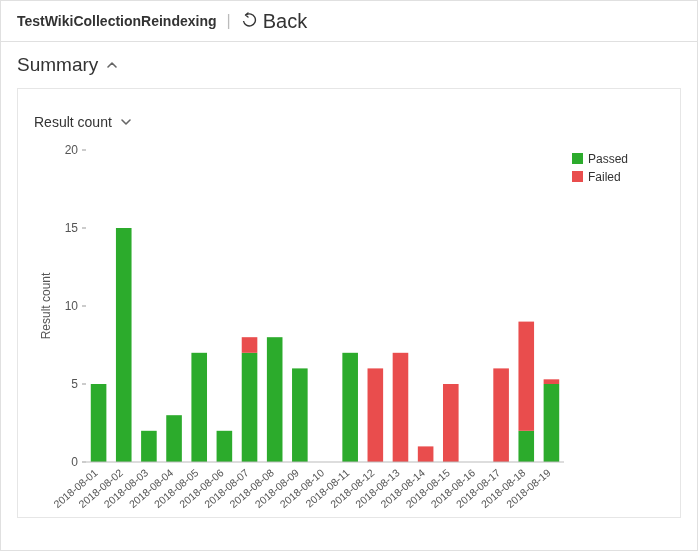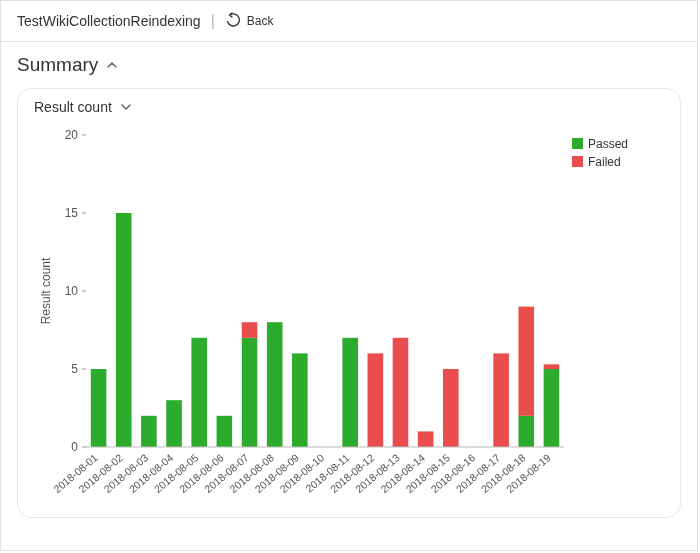"TestWikiCollectionReindexing" .header-title { font-weight: 400 -> 700 }
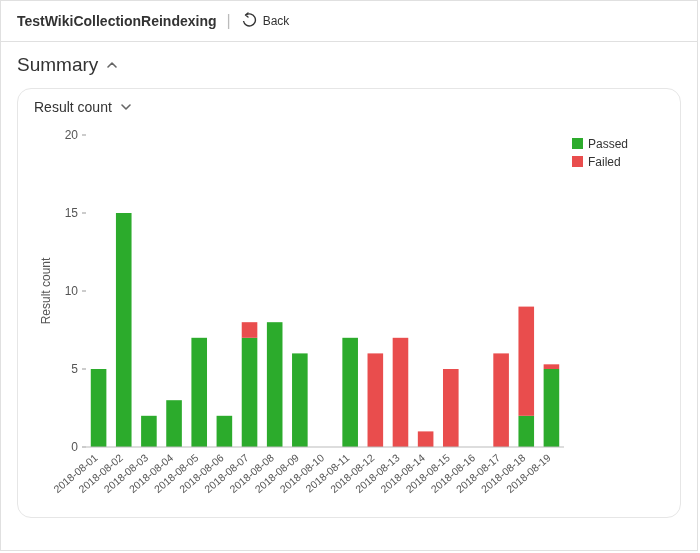"Back" .back-btn { font-size: 12px -> 20px }
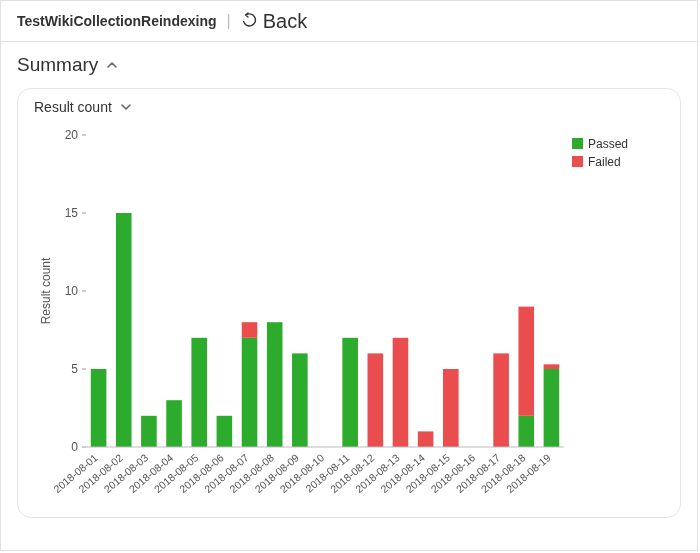"Result count" .chart-card { border-radius: 14px -> 0; padding: 10px 16px 4px 16px -> 25px 16px 4px 16px }
